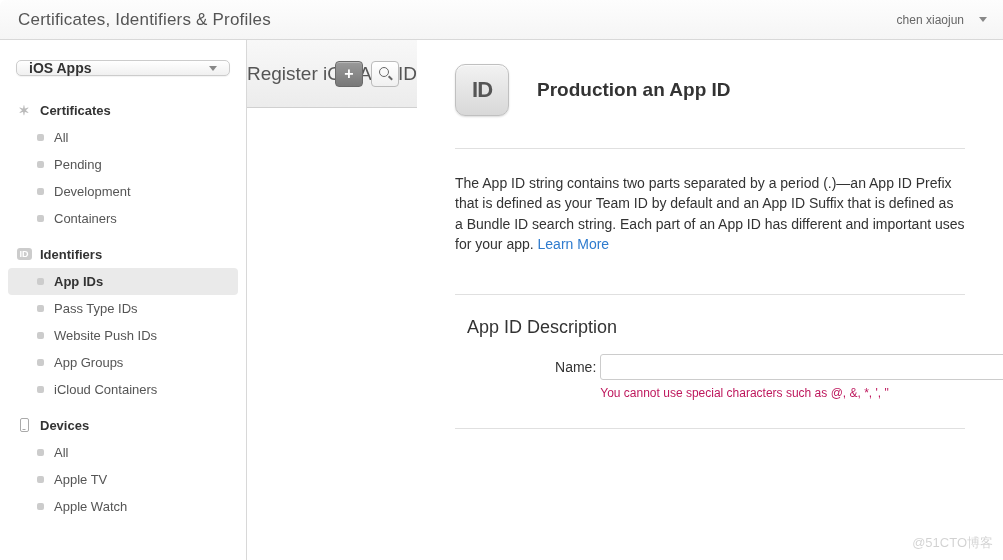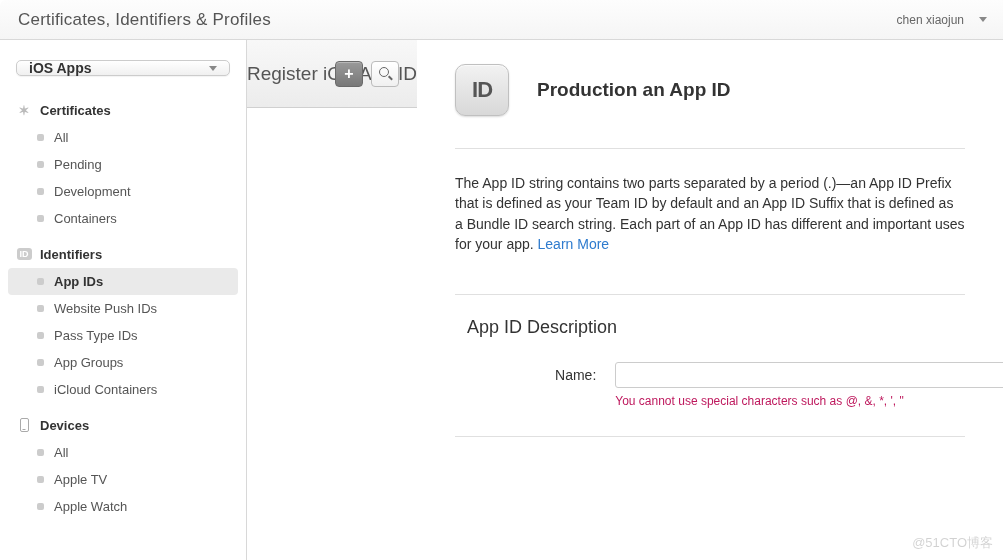"Website Push IDs" div.nav-item { order: before "Pass Type IDs" -> after "Pass Type IDs" }
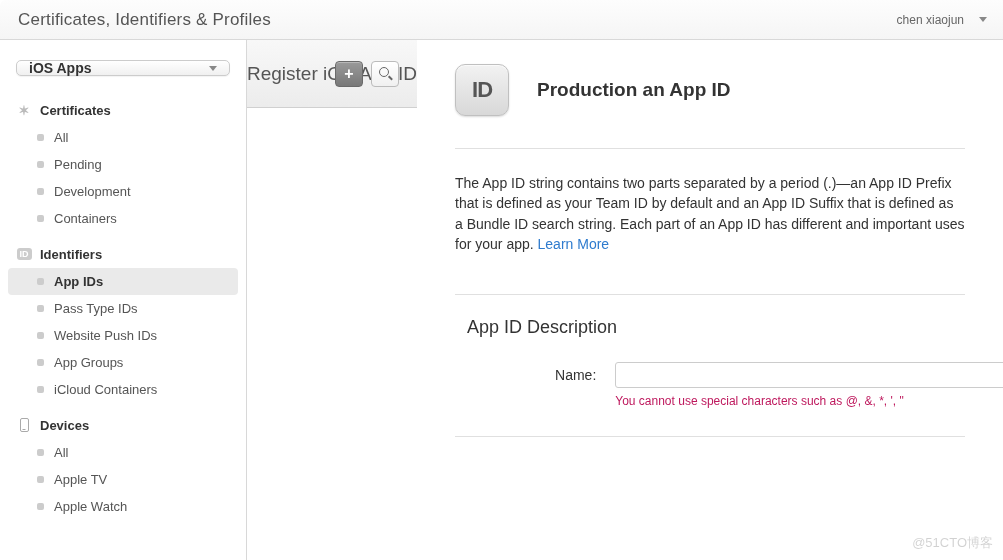"App ID Description" .section-heading { margin-bottom: 24px -> 16px }
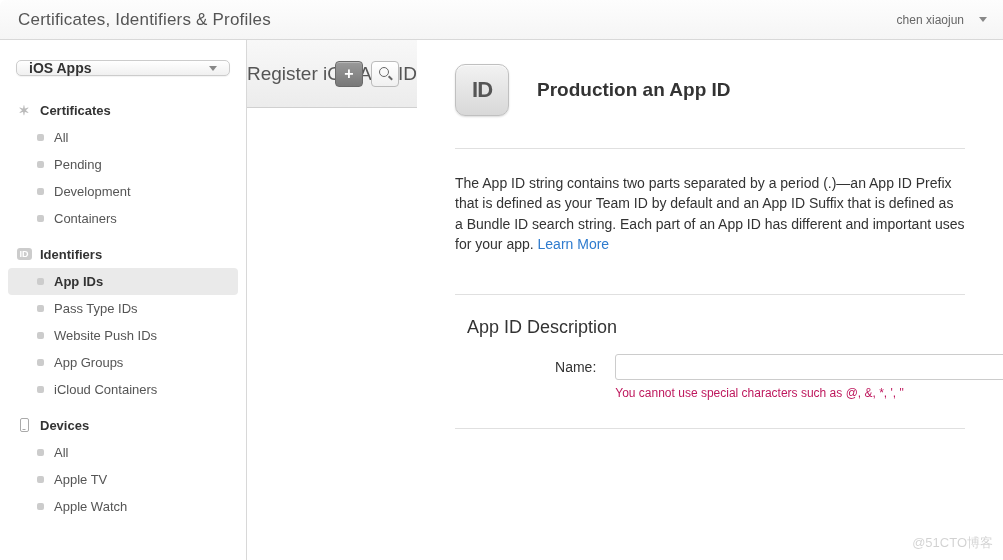"Name:" .form-row { gap: 19px -> 4px }
